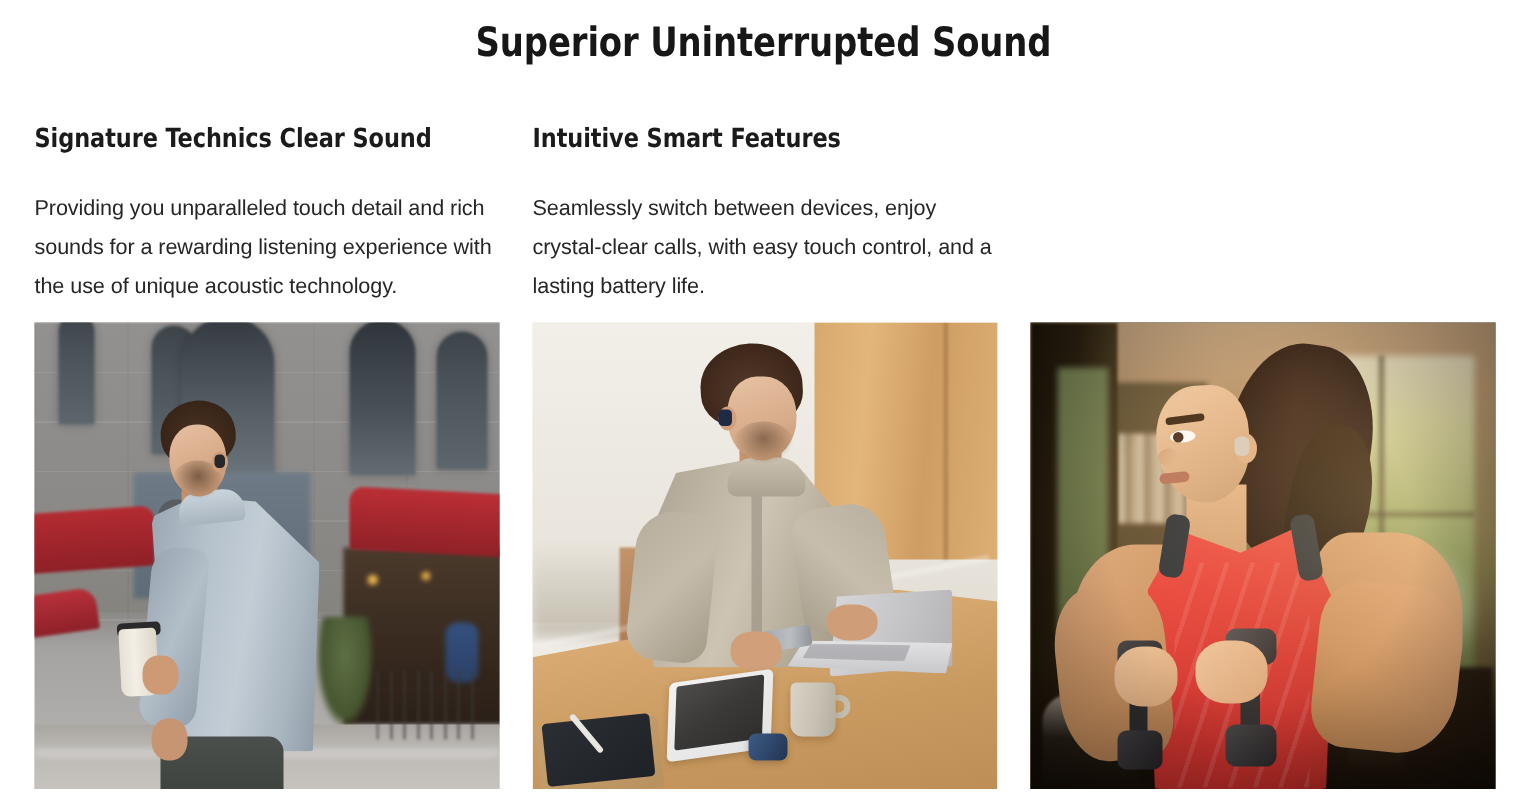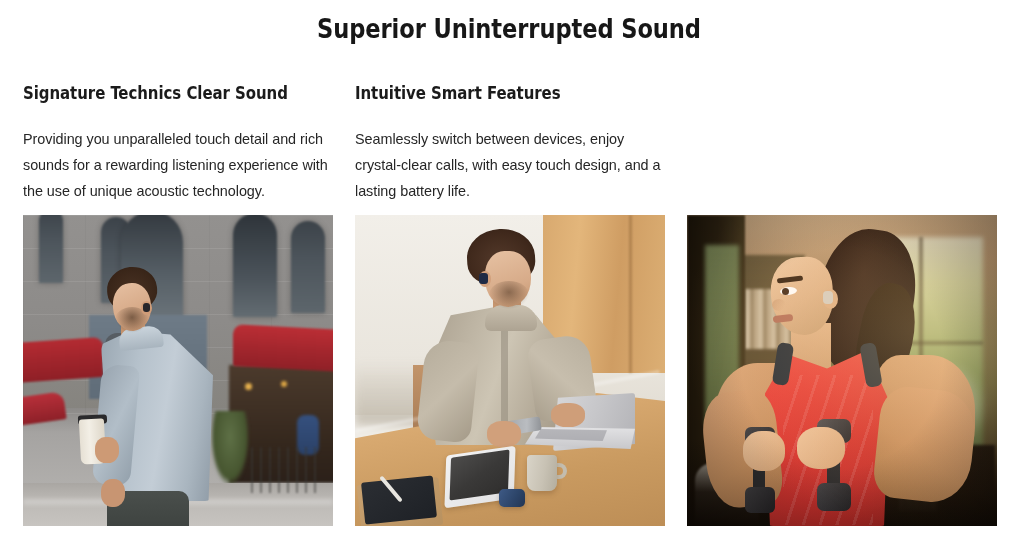"Seamlessly switch between devices, enjoy" p.col-body { text: design -> control }
